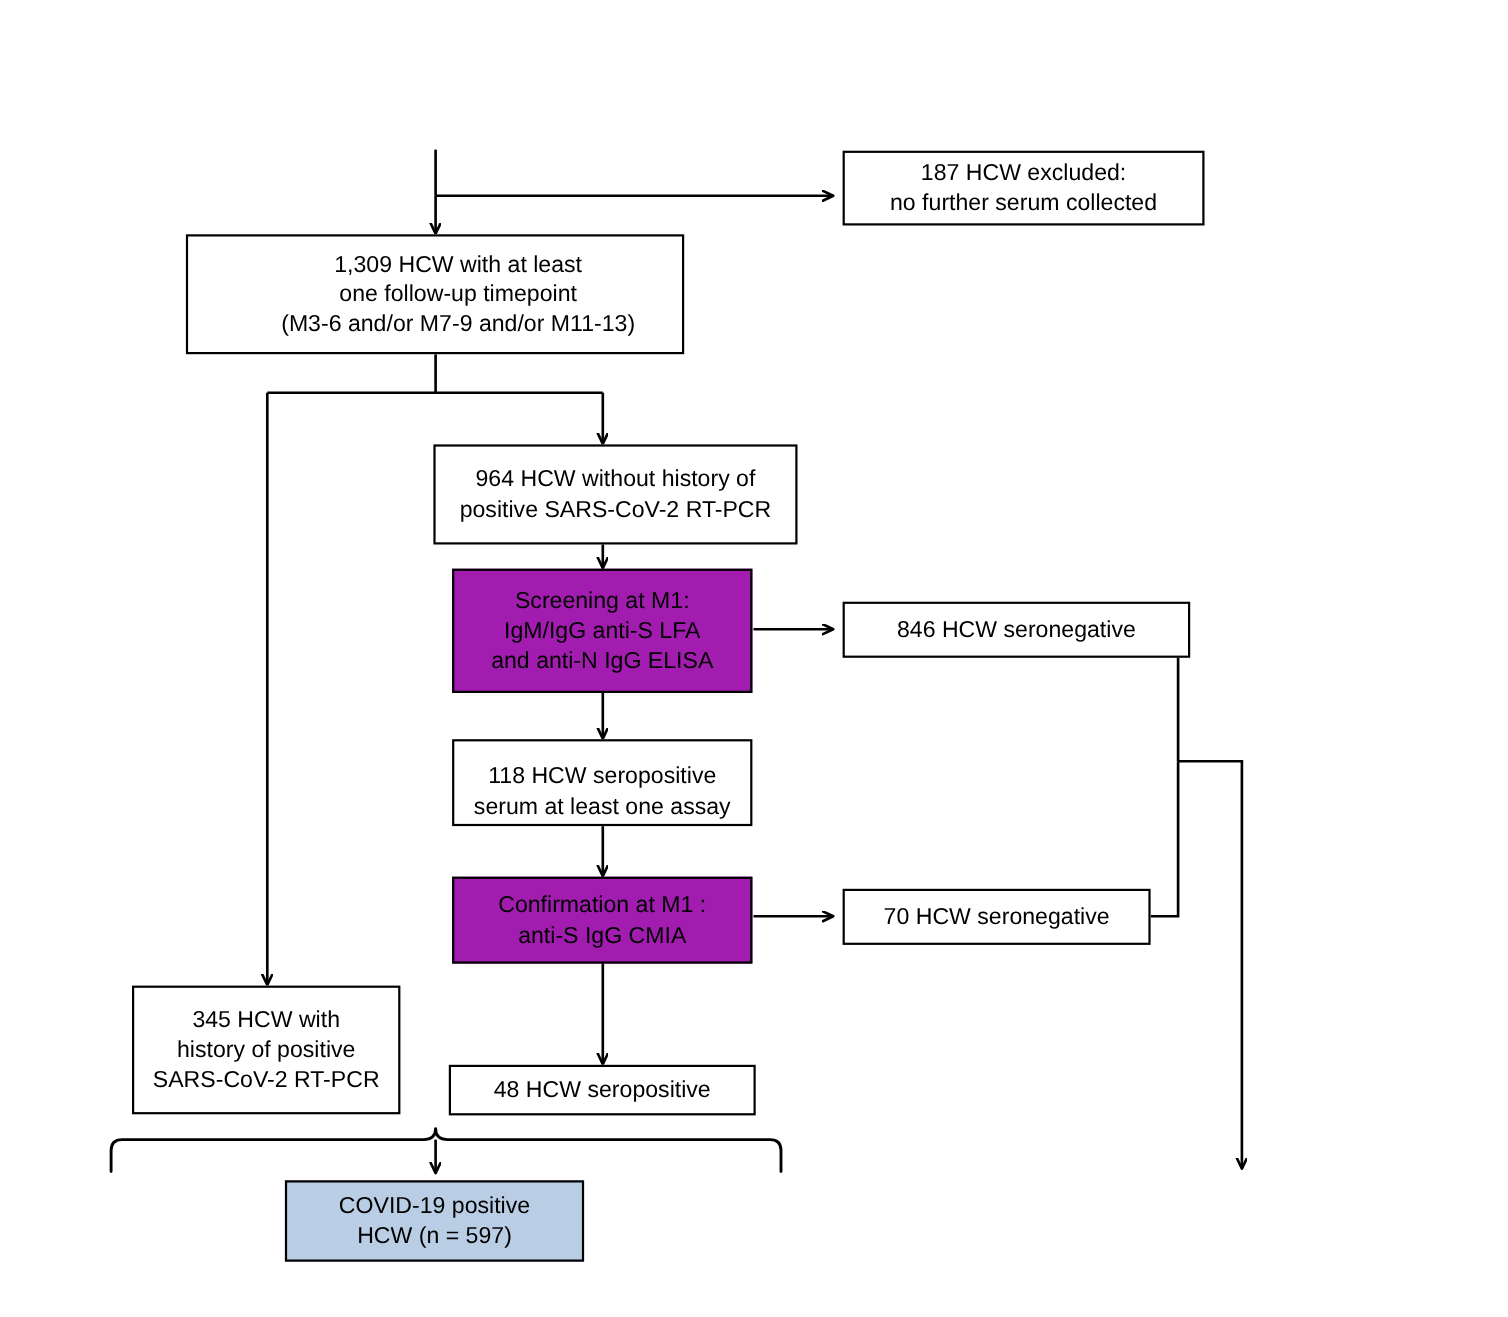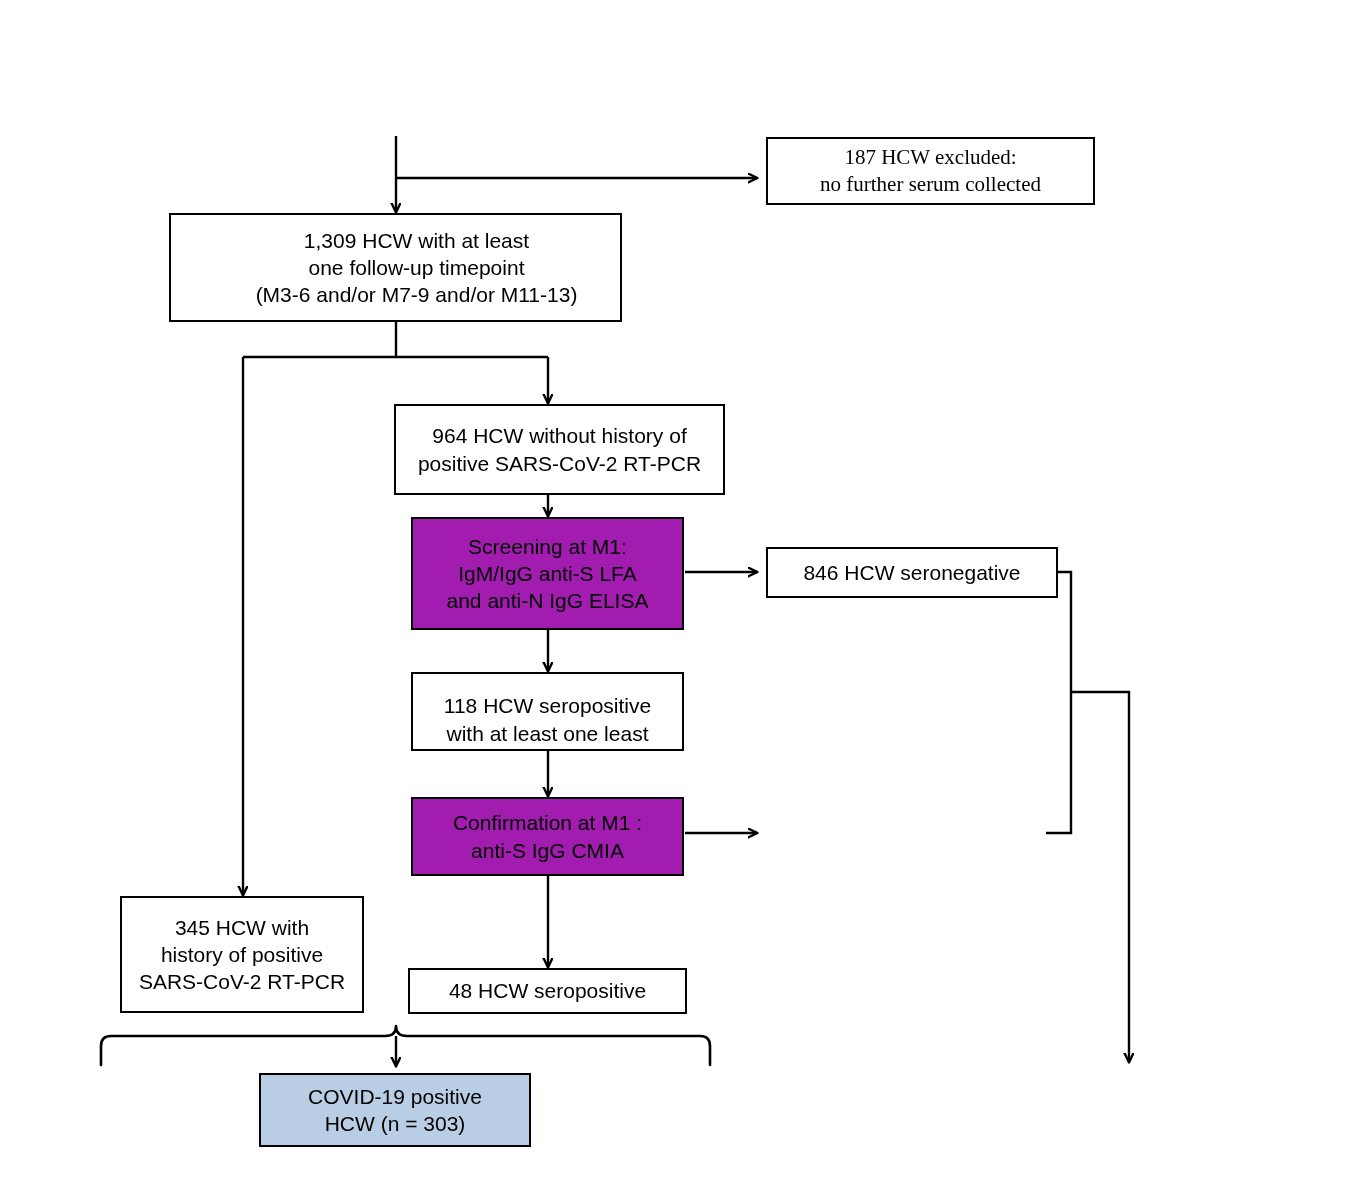"187 HCW excluded:" div.node { font-family: Liberation Serif, serif -> none }
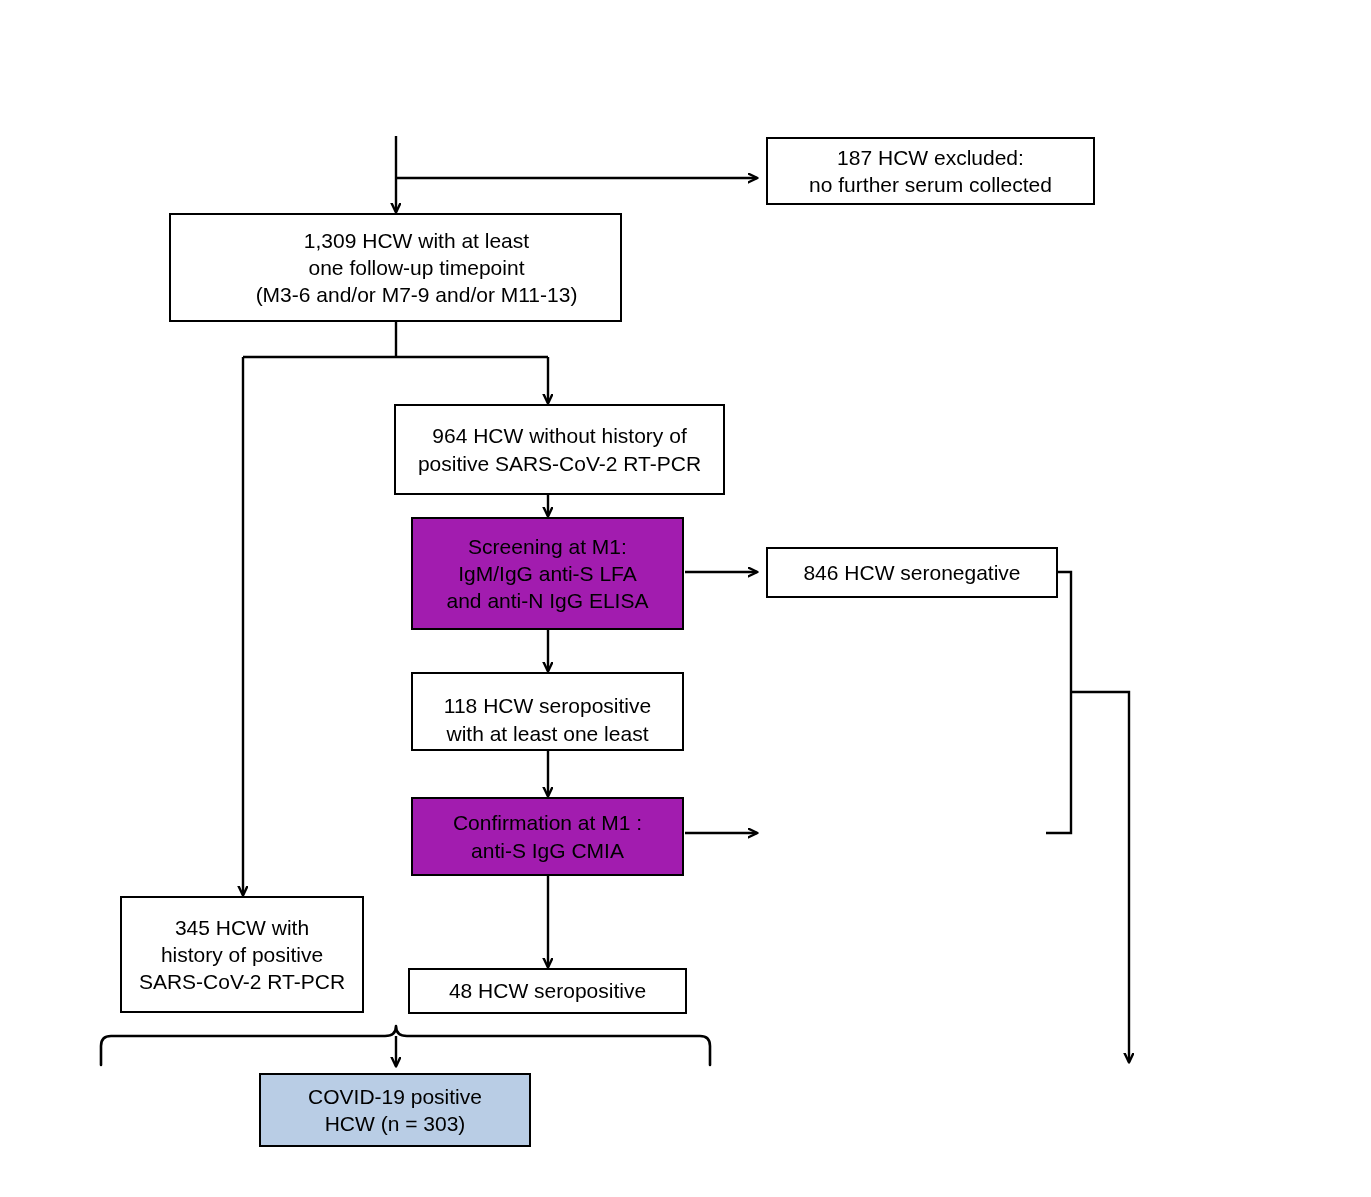"846 HCW seronegative" div.node { width: 292px -> 316px }
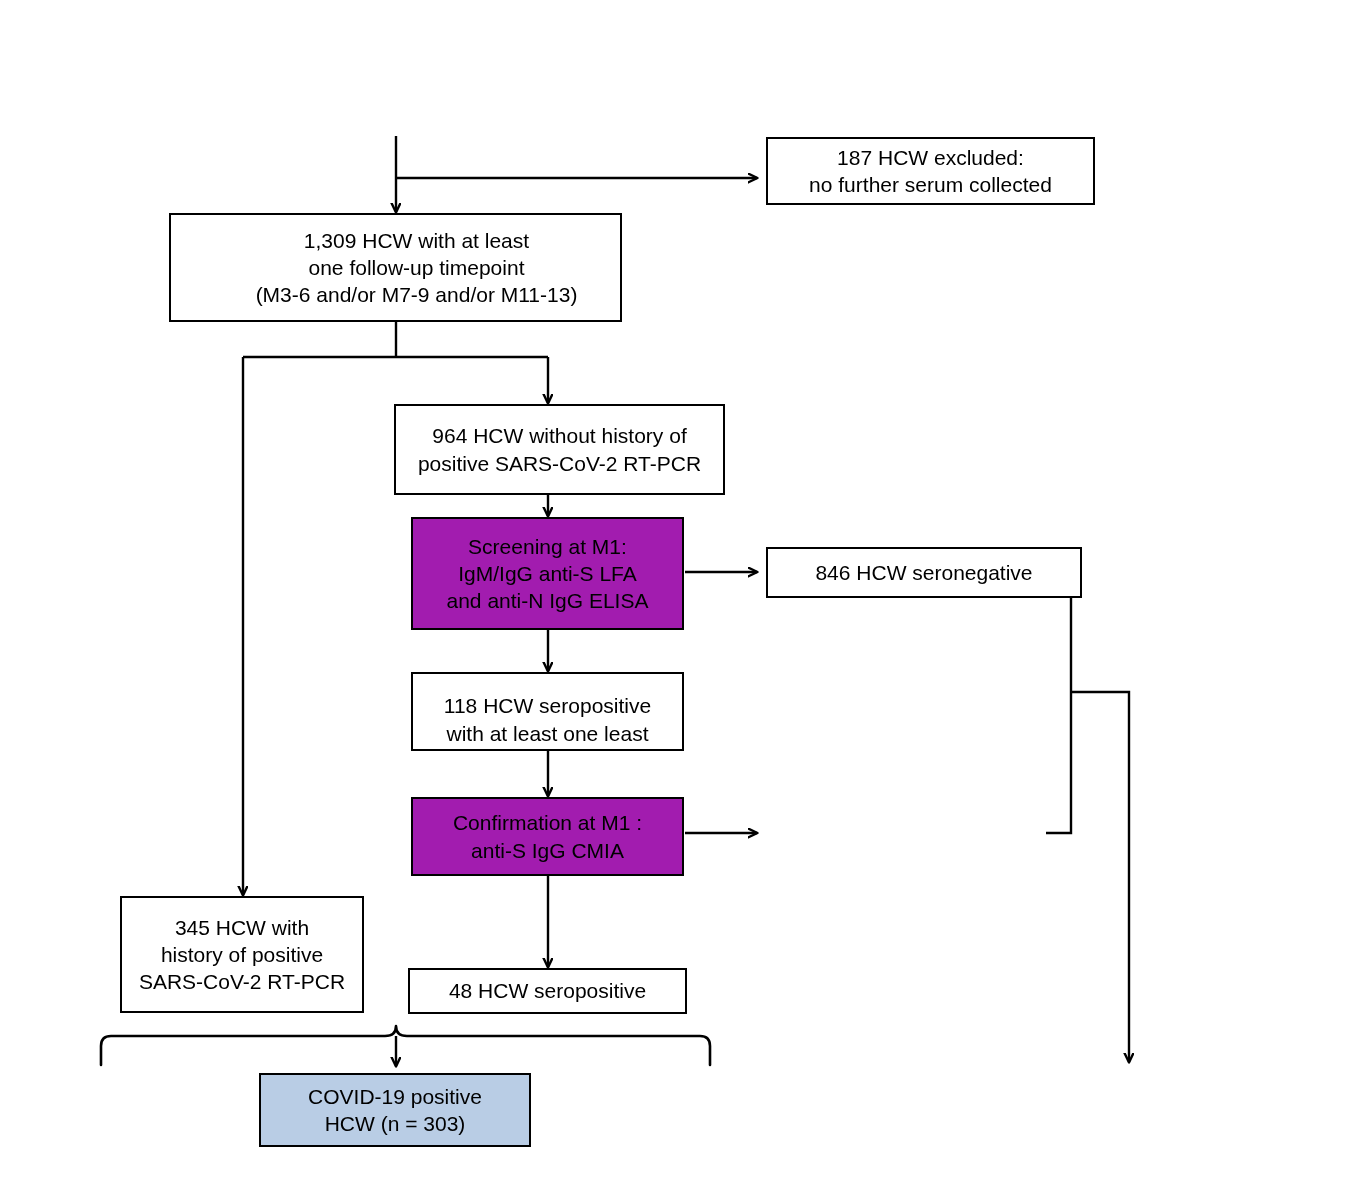"with at least one least" span { text: with at least one least -> serum at least one assay }
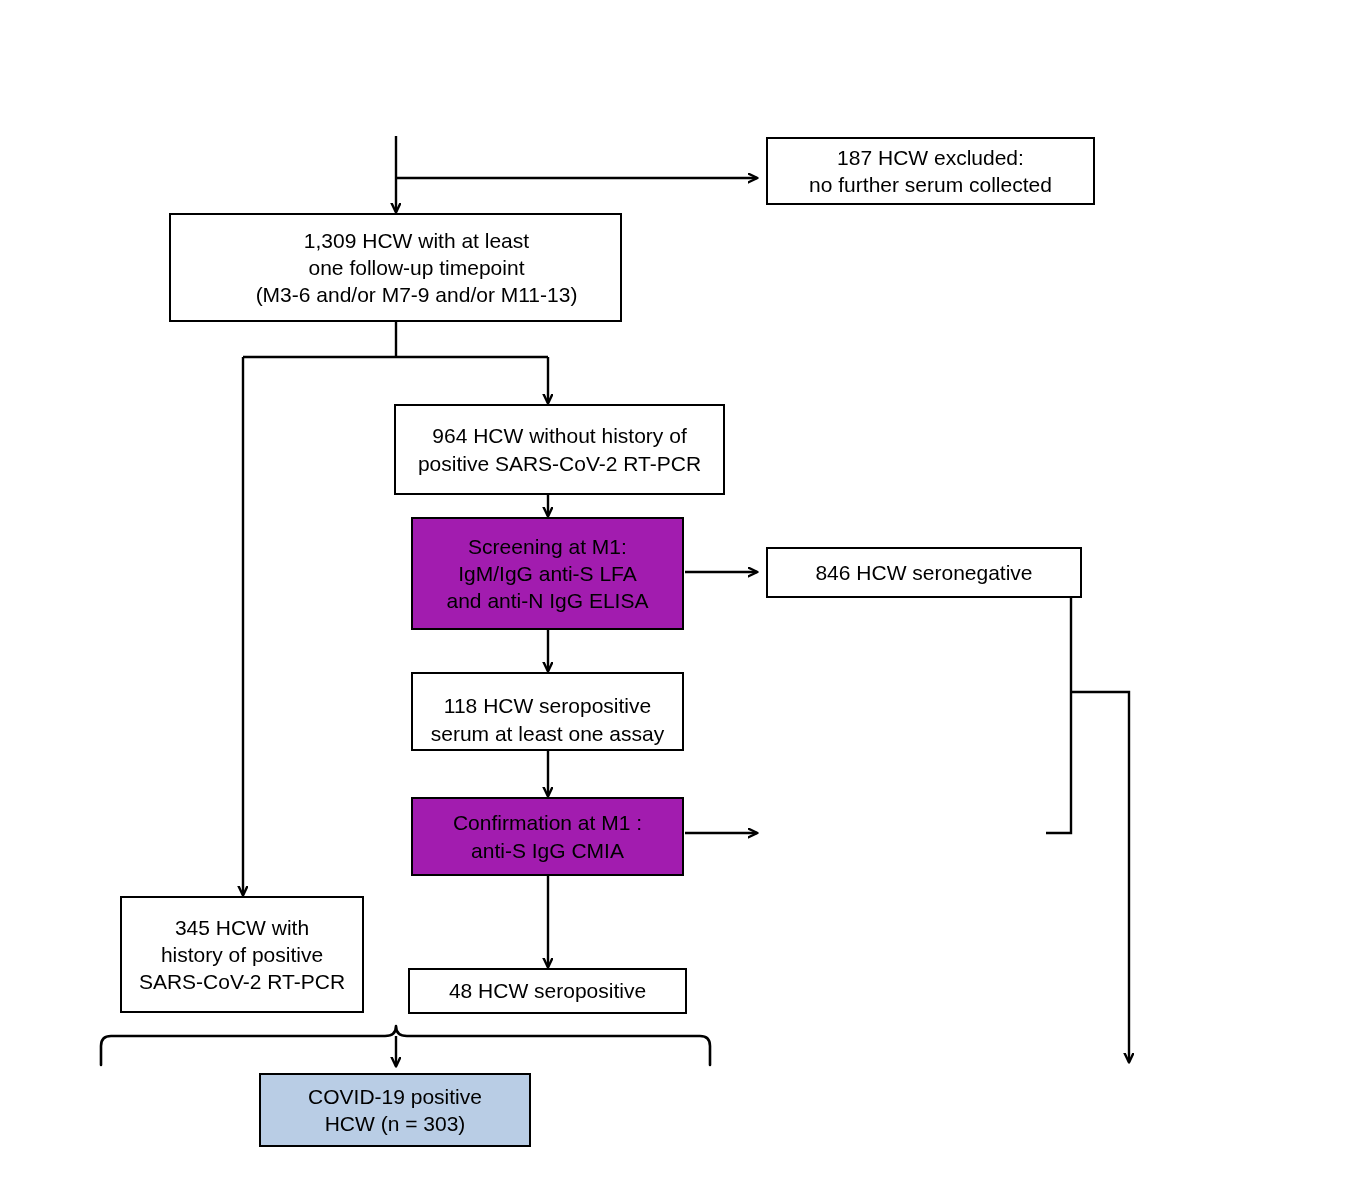"70 HCW seronegative" div.node { html: none -> <div> <span>70 HCW seronegative</span> </div> }
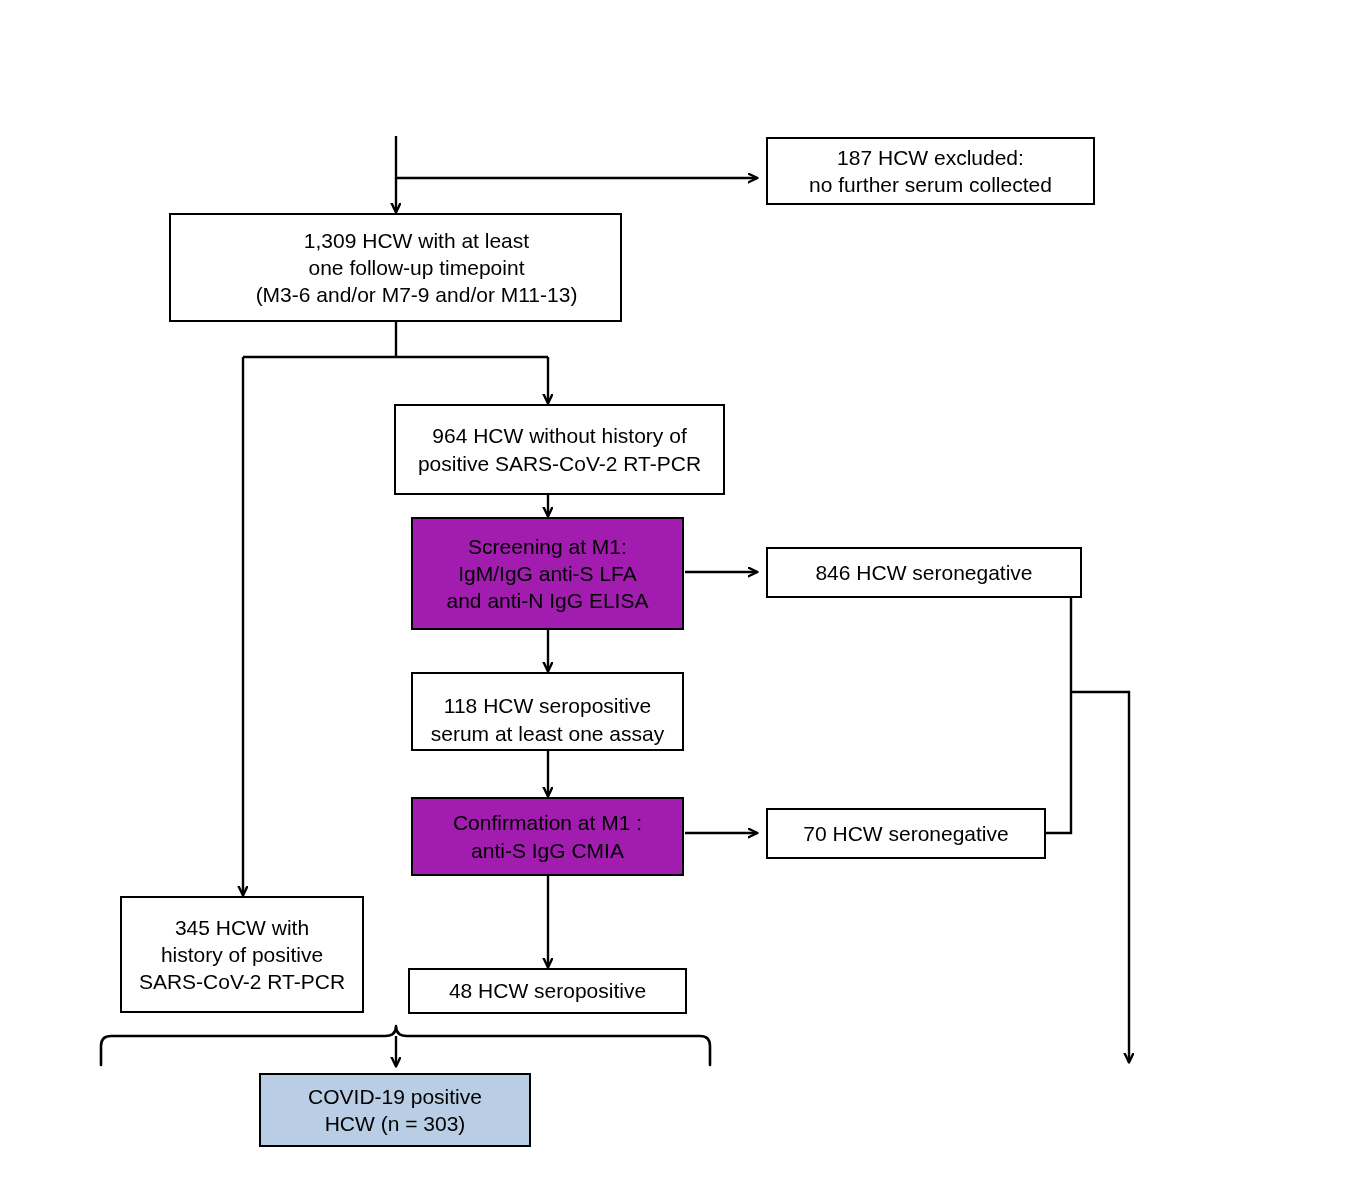"HCW (n = 303)" span { text: 303 -> 597 }
